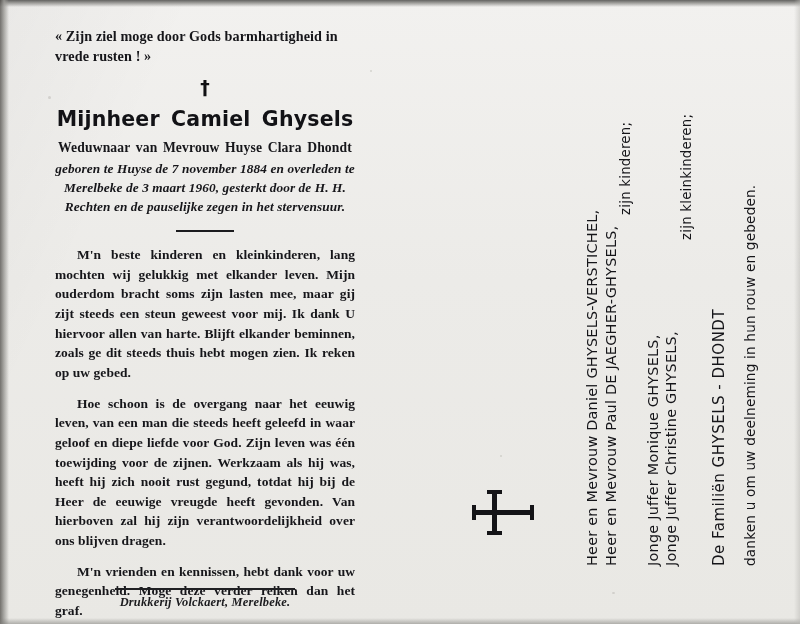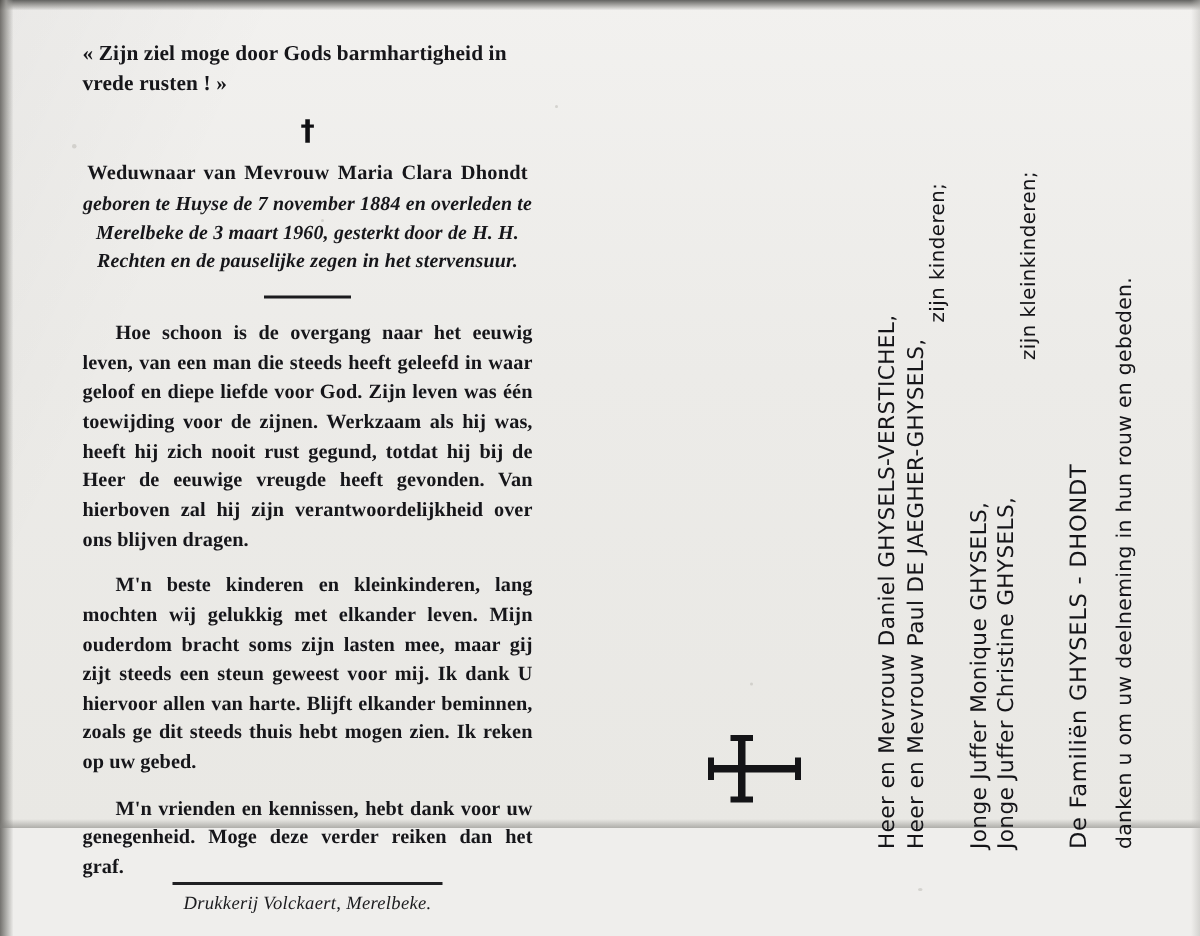"« Zijn ziel moge door" #card { height: 552px -> 624px }
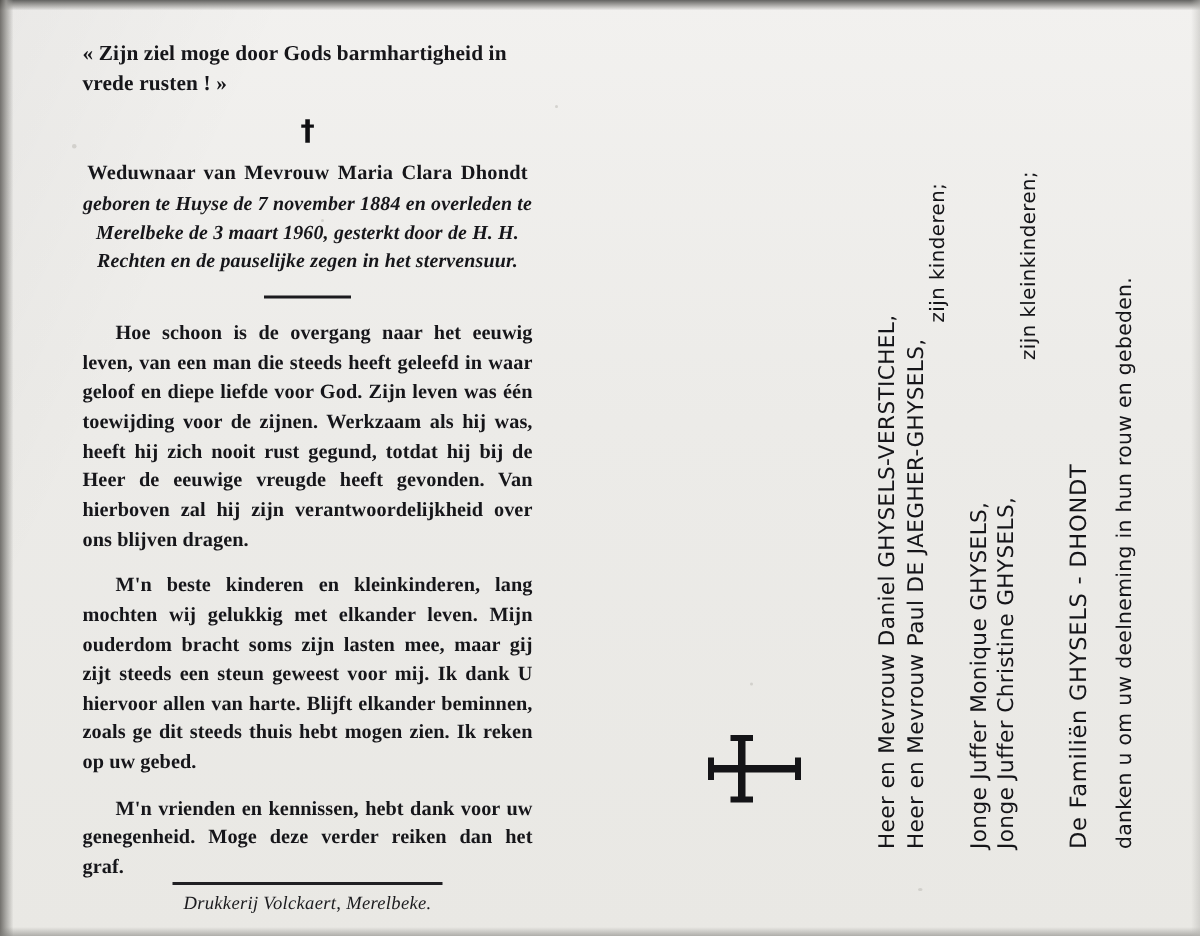"Mijnheer Camiel Ghysels" h1.deceased-name { html: none -> <h1>Mijnheer Camiel Ghysels</h1> }
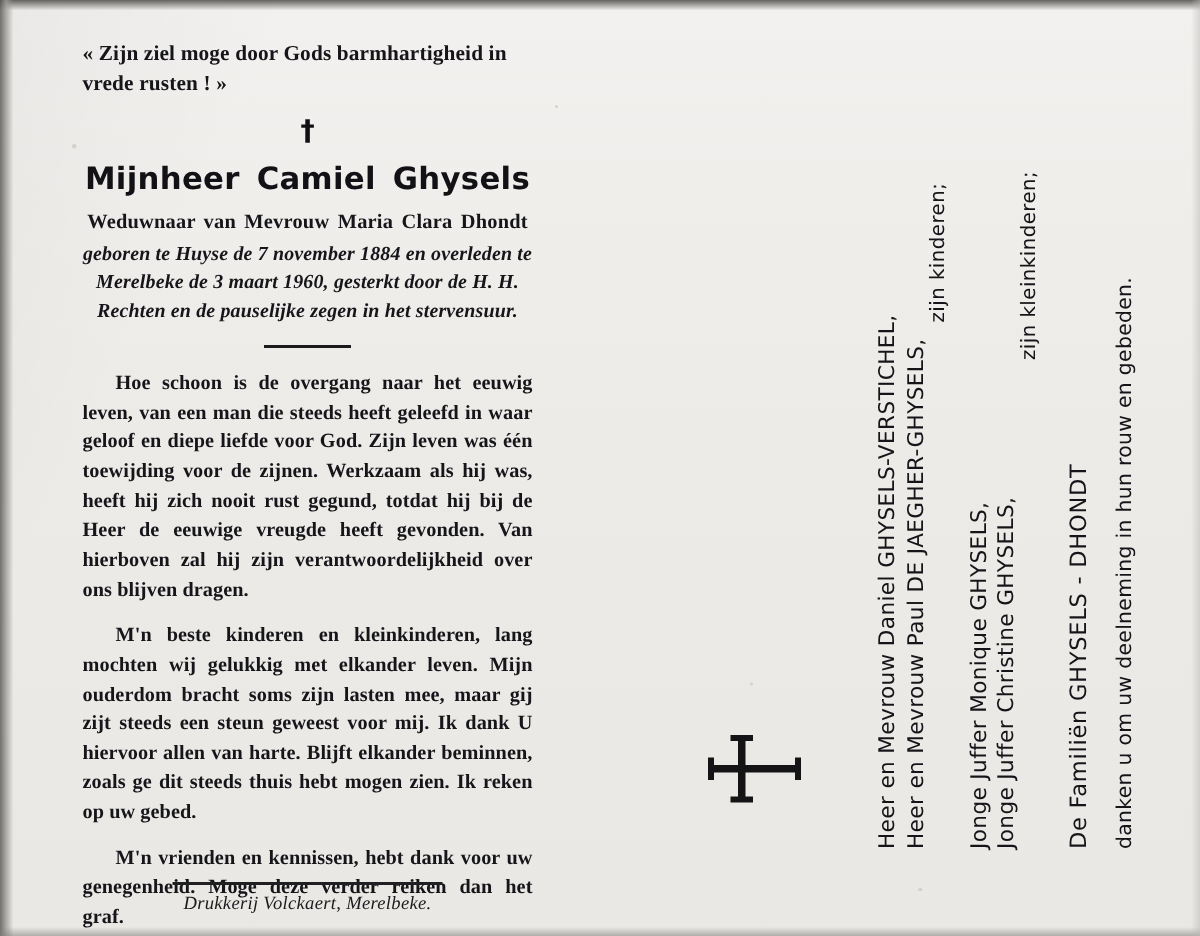"Weduwnaar van Mevrouw Maria Clara" p.spouse-line { text: Maria -> Huyse }
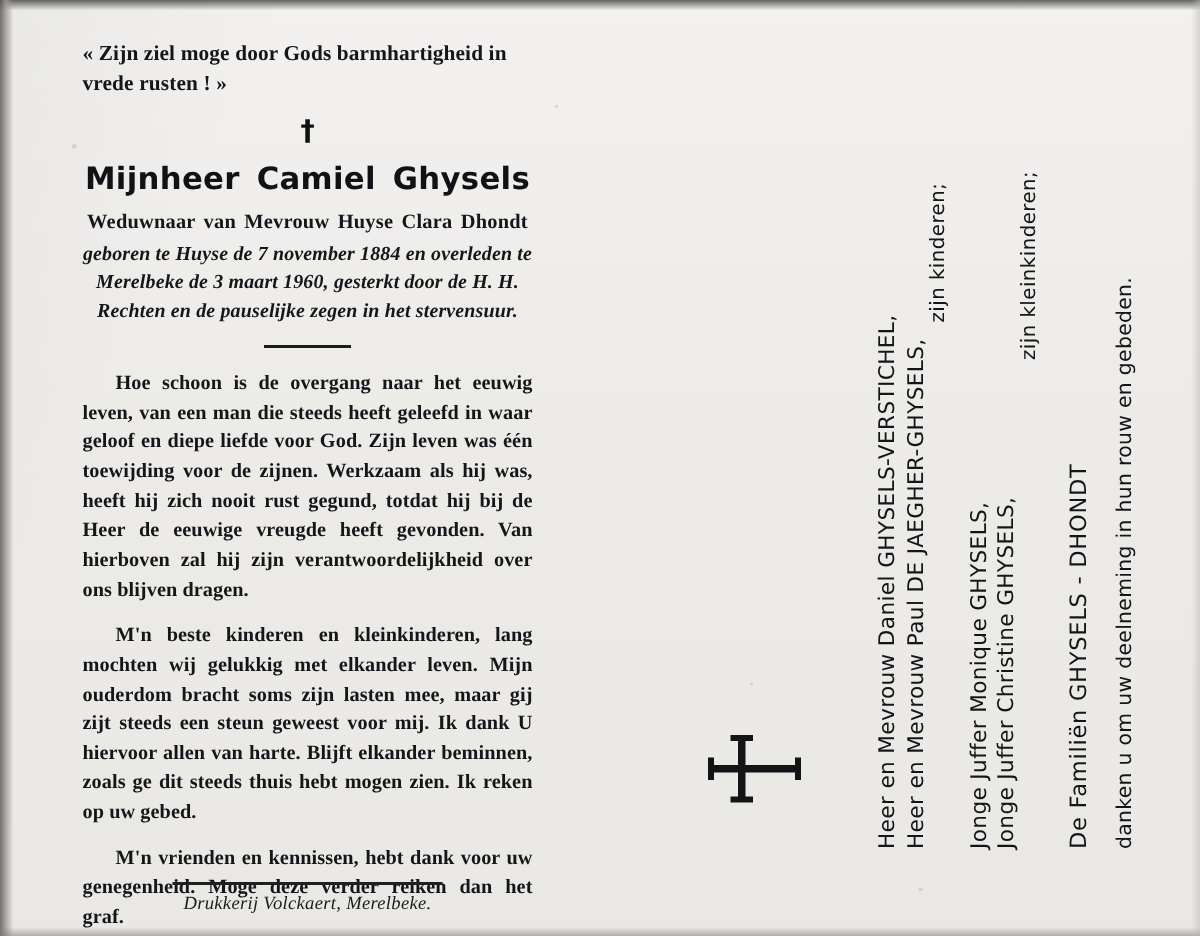"Hoe schoon is de overgang" p.body-par { order: before "M'n beste kinderen en kleinkinderen," -> after "M'n beste kinderen en kleinkinderen," }
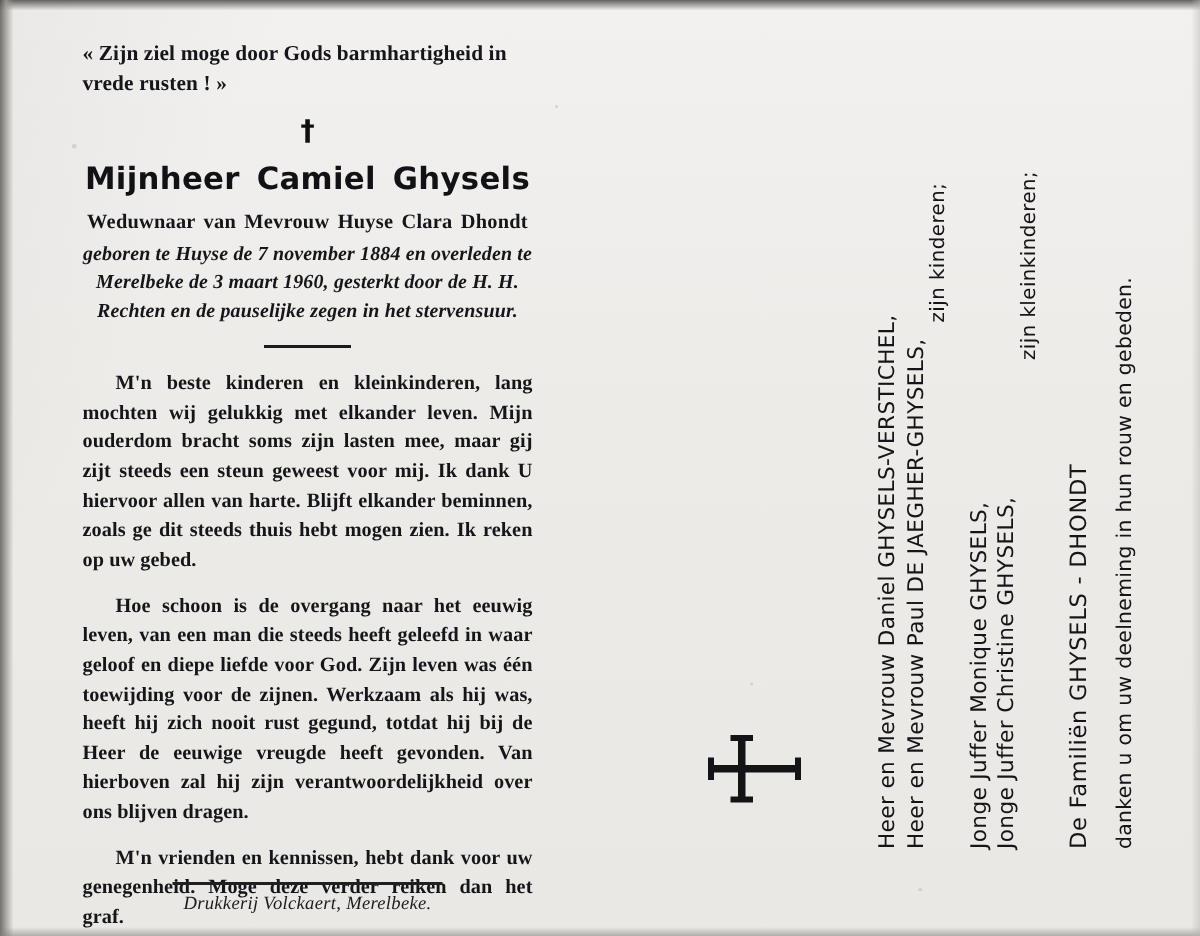"Drukkerij Volckaert, Merelbeke." .printer-name { font-weight: 400 -> 700 }
